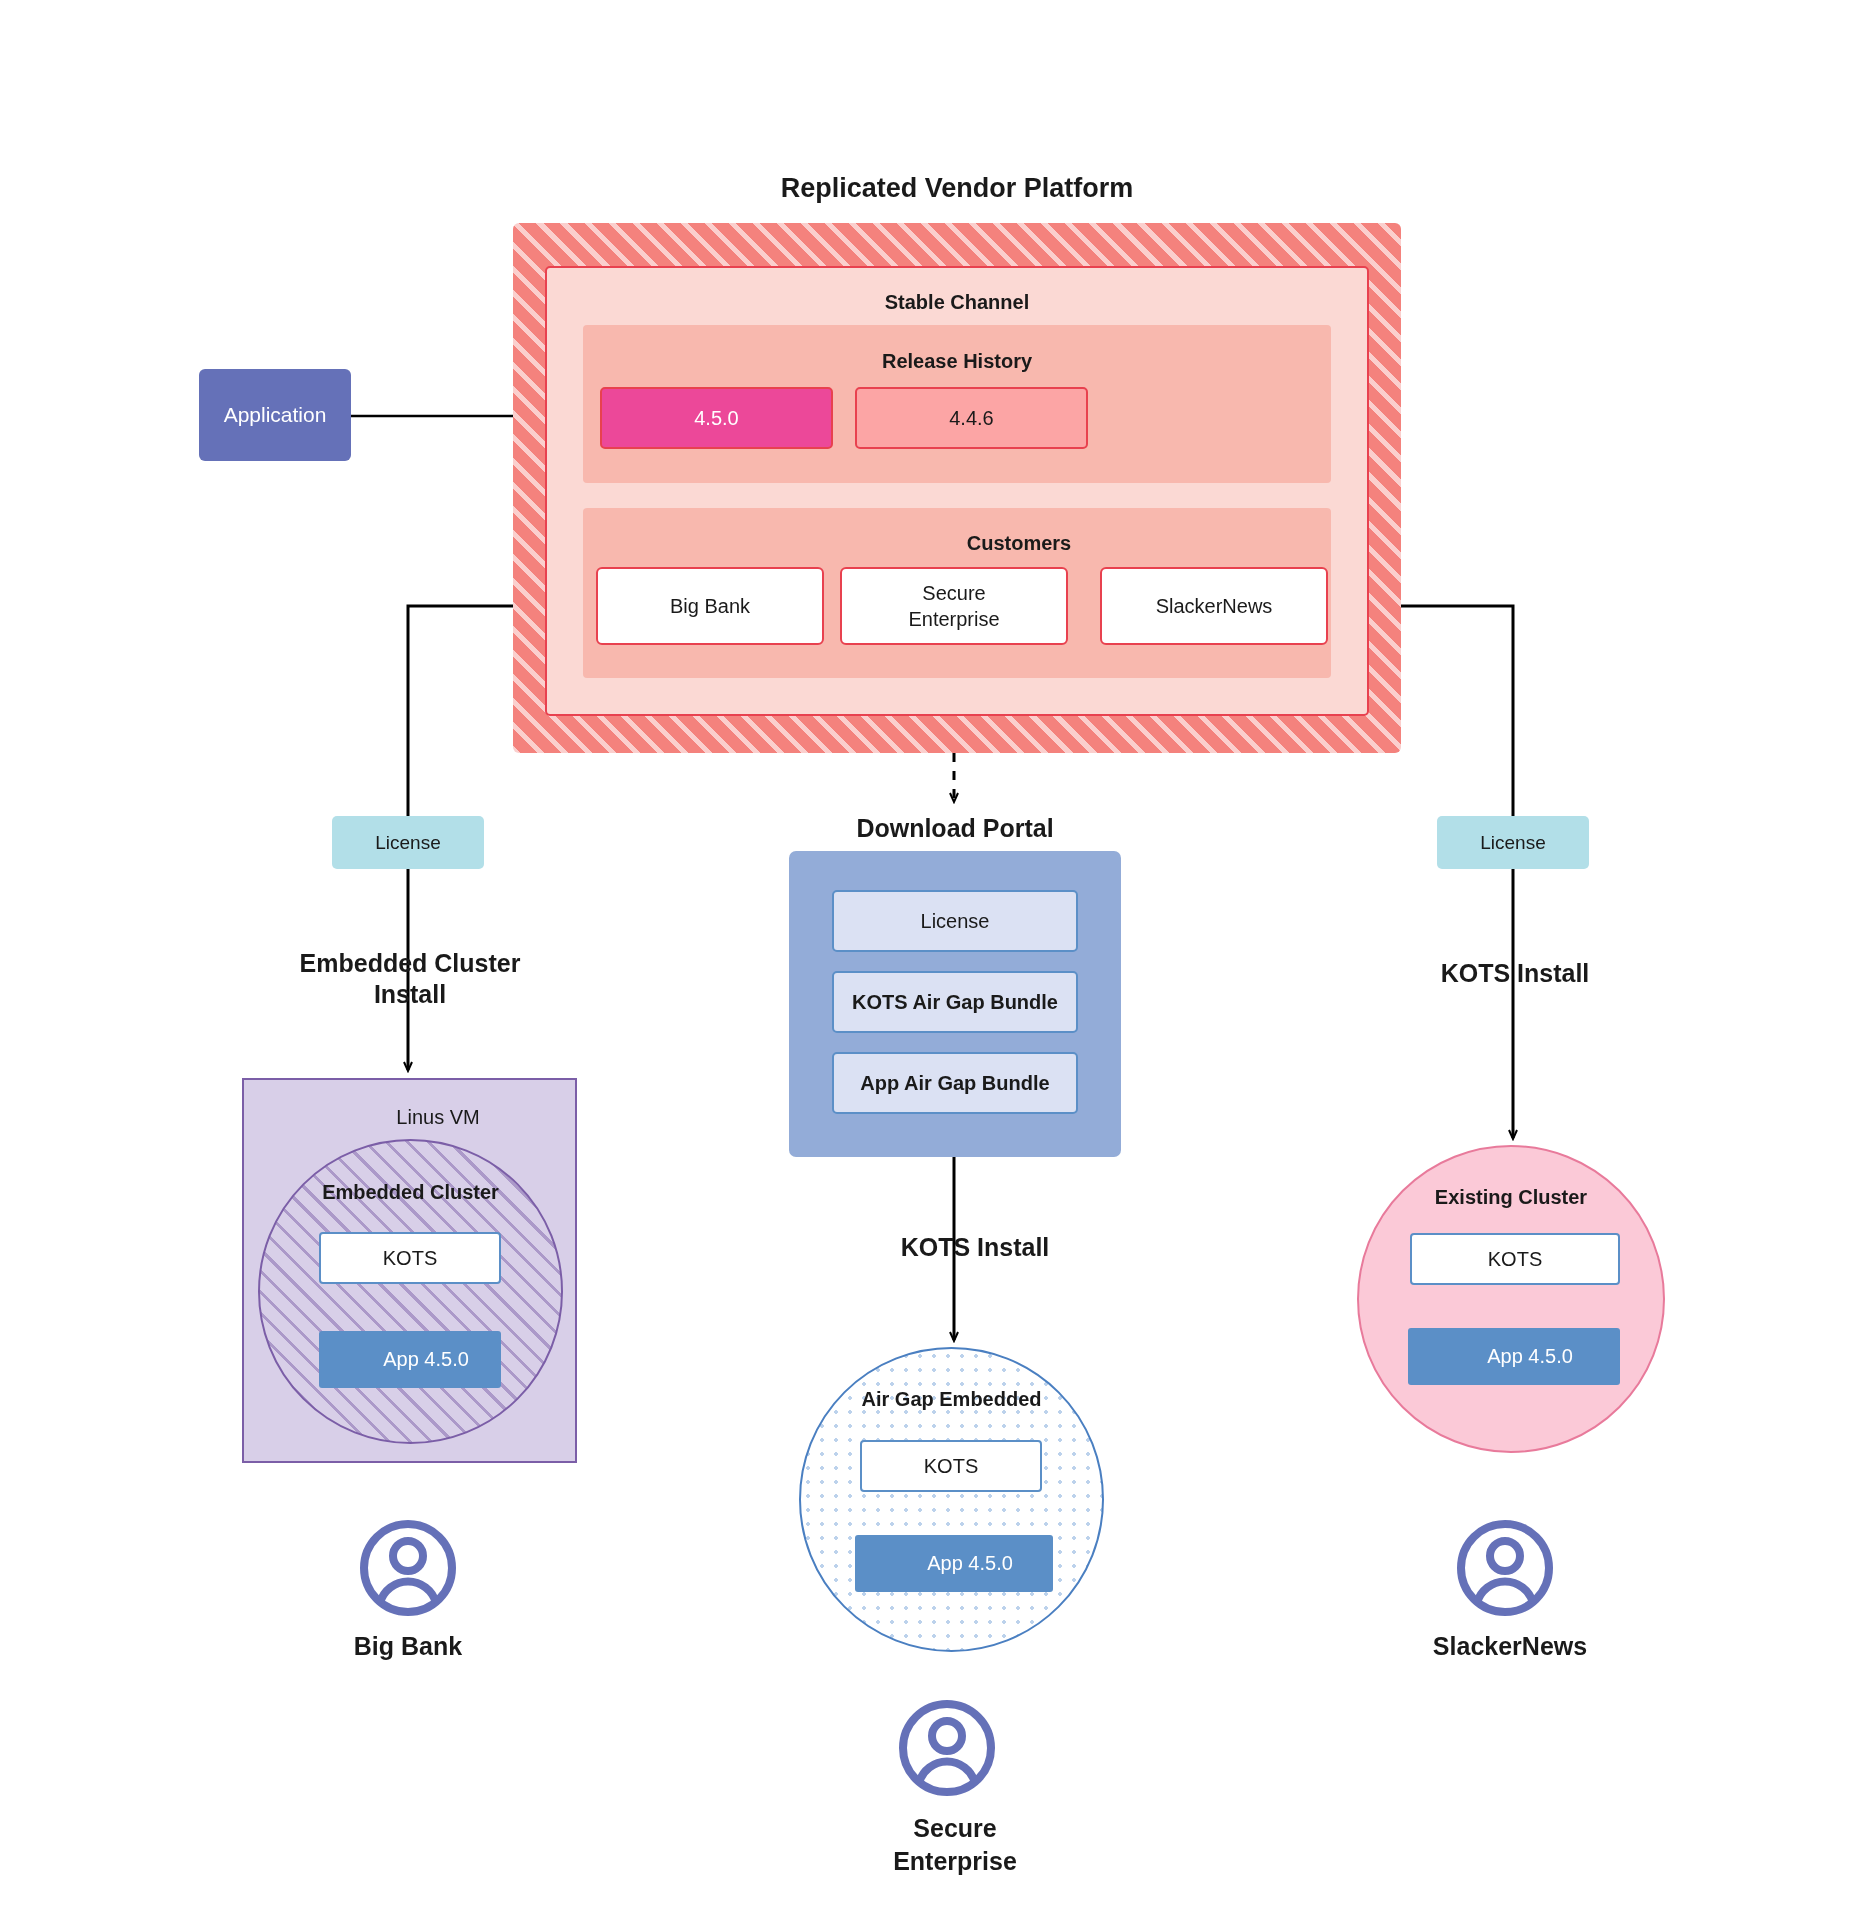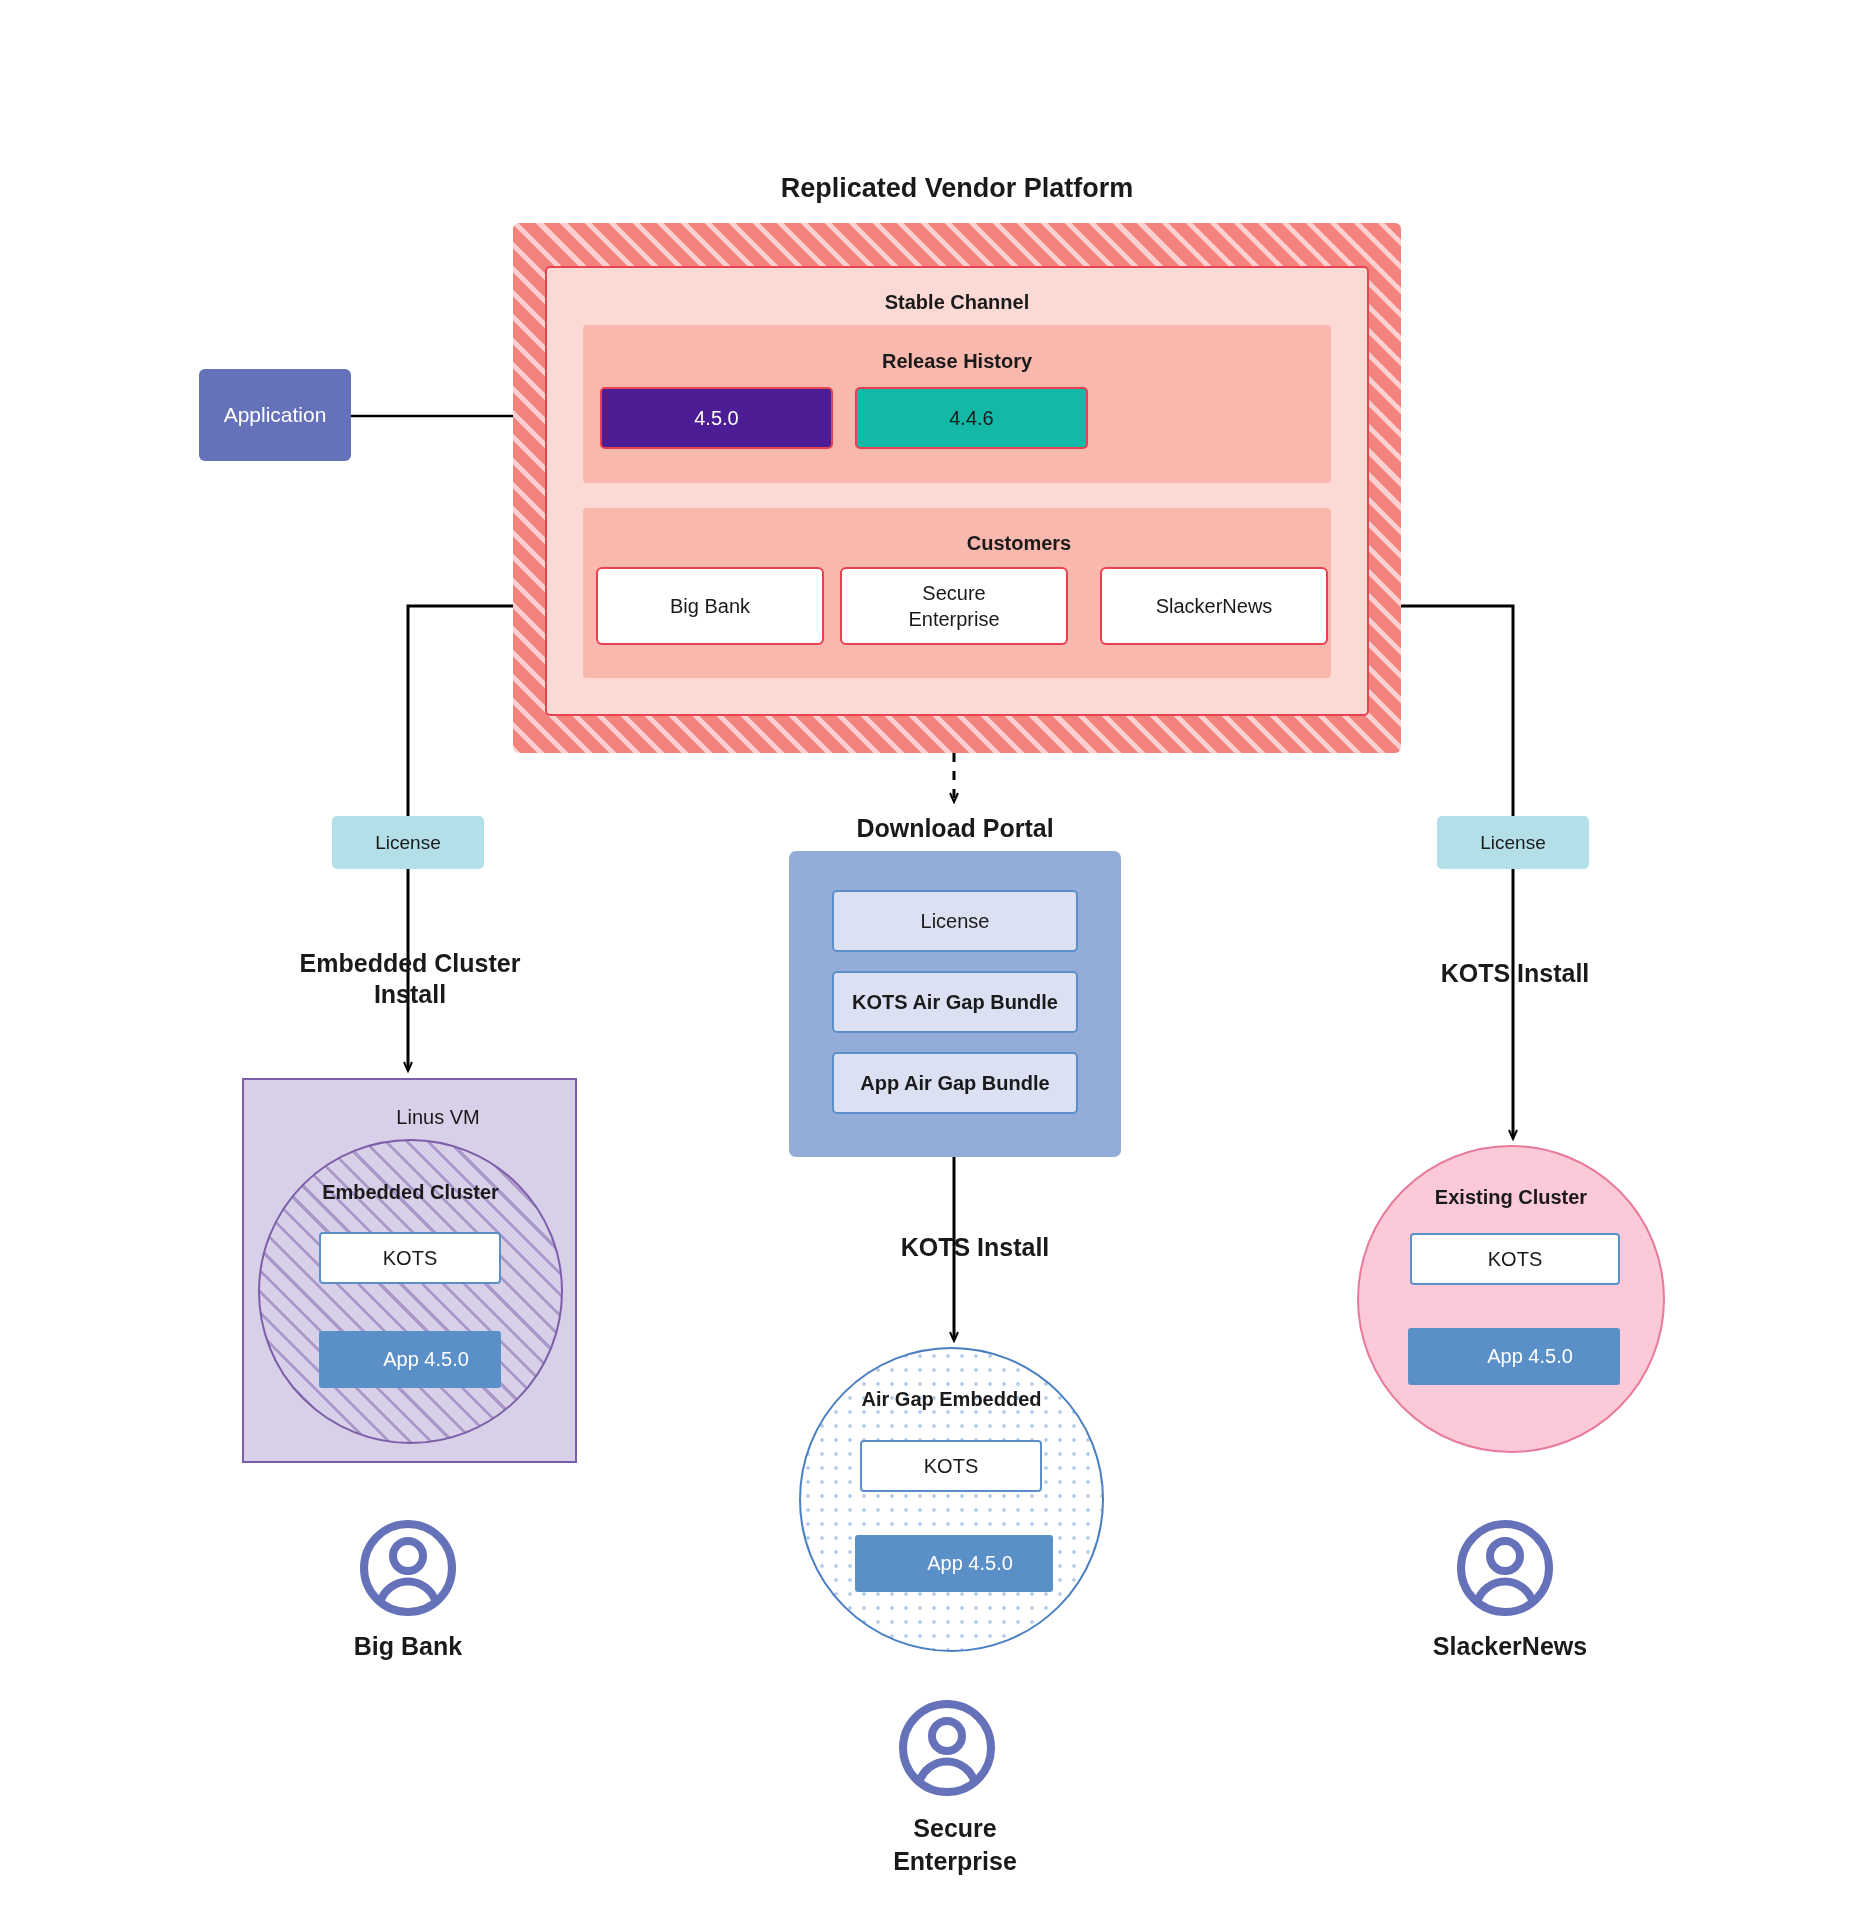"4.5.0" #release-card-0 { background: #4c1d95 -> #ec4899 }
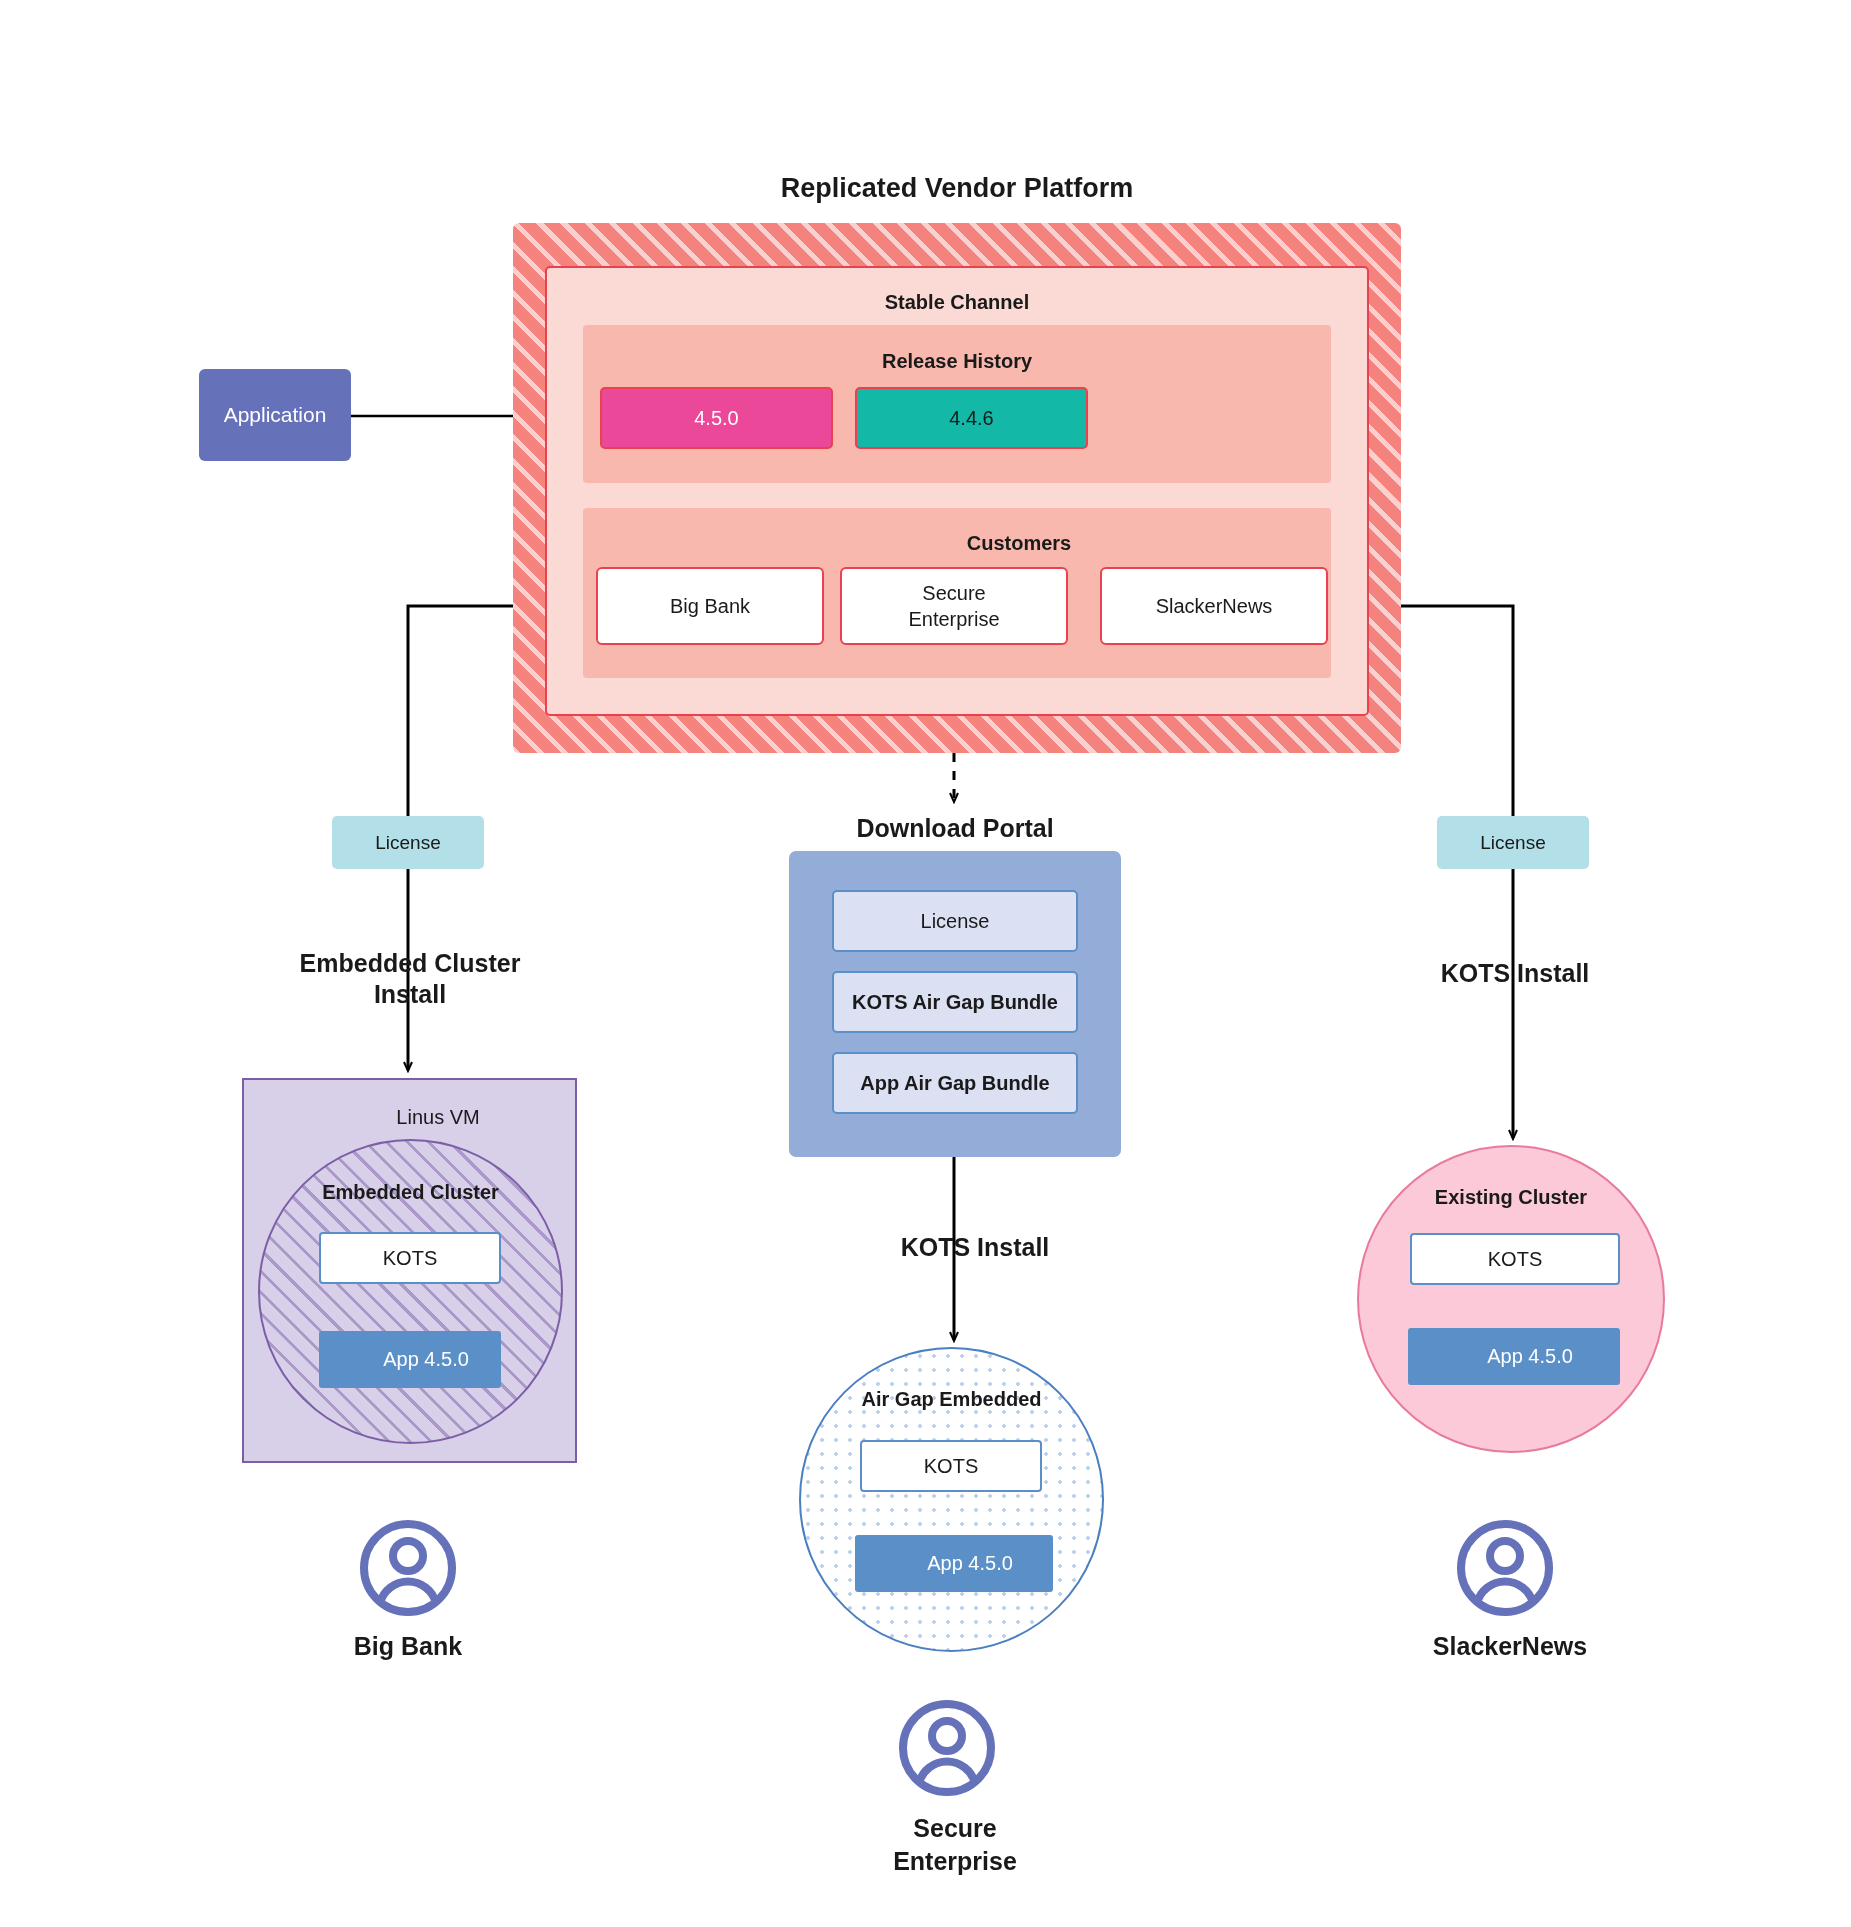"4.4.6" #release-card-1 { background: #14b8a6 -> #fca5a5 }
